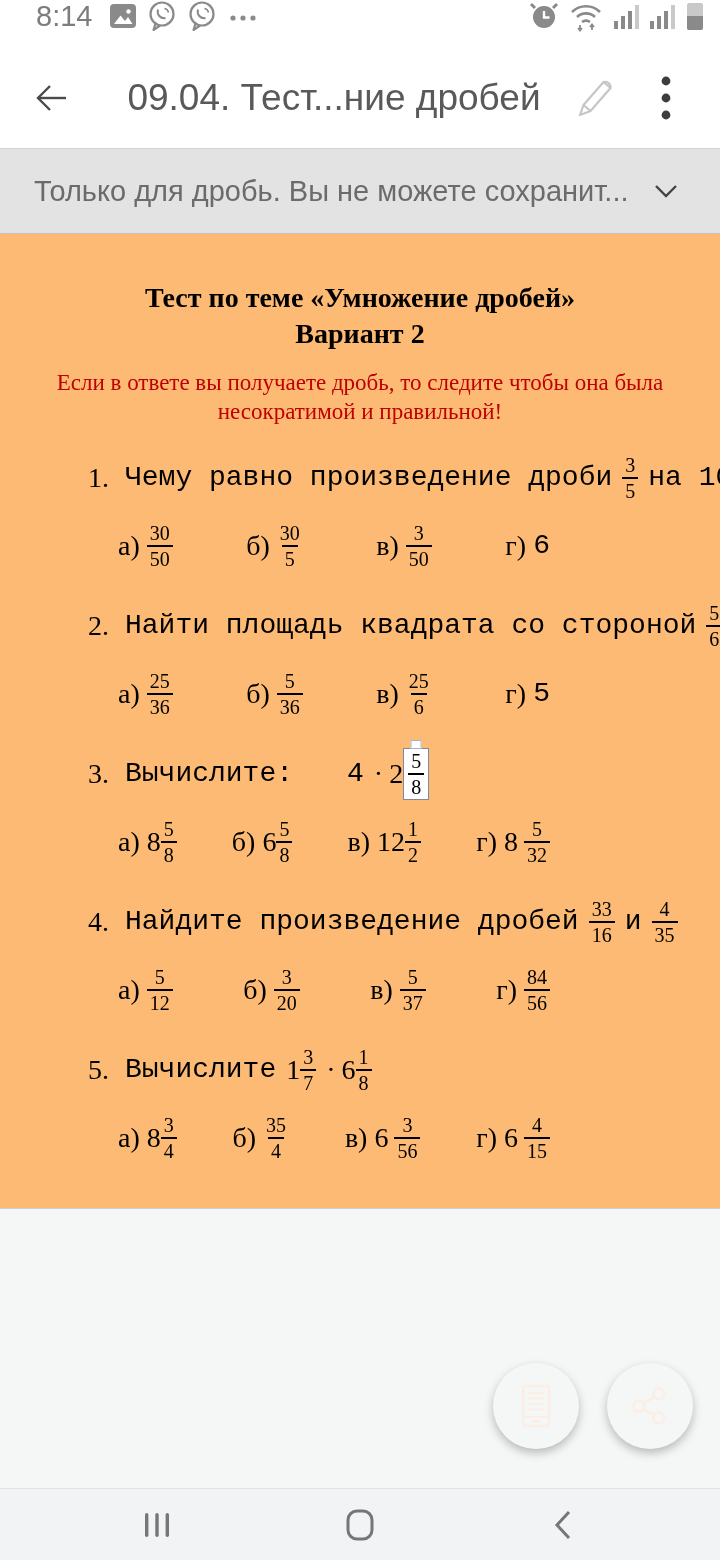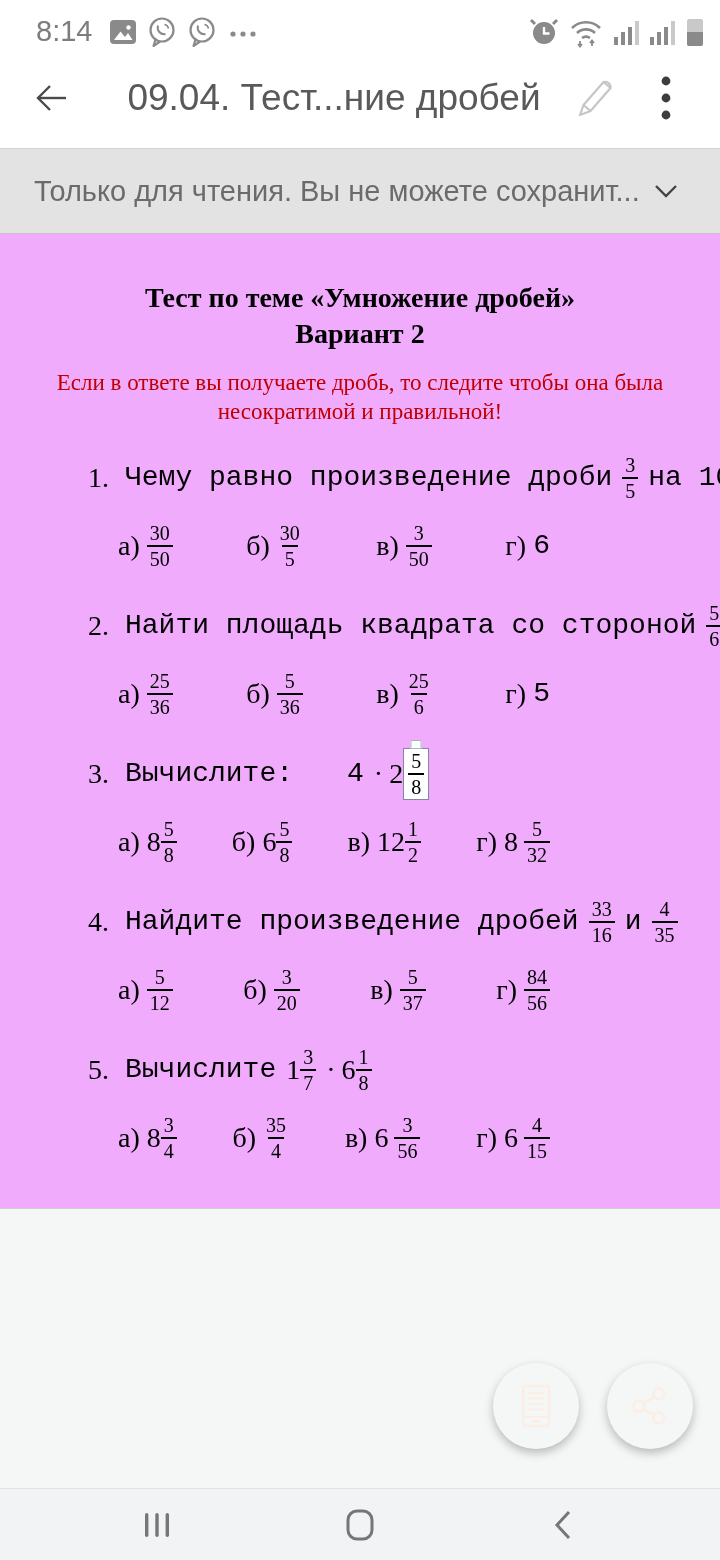"8:14" .status-bar { align-items: flex-end -> flex-start }
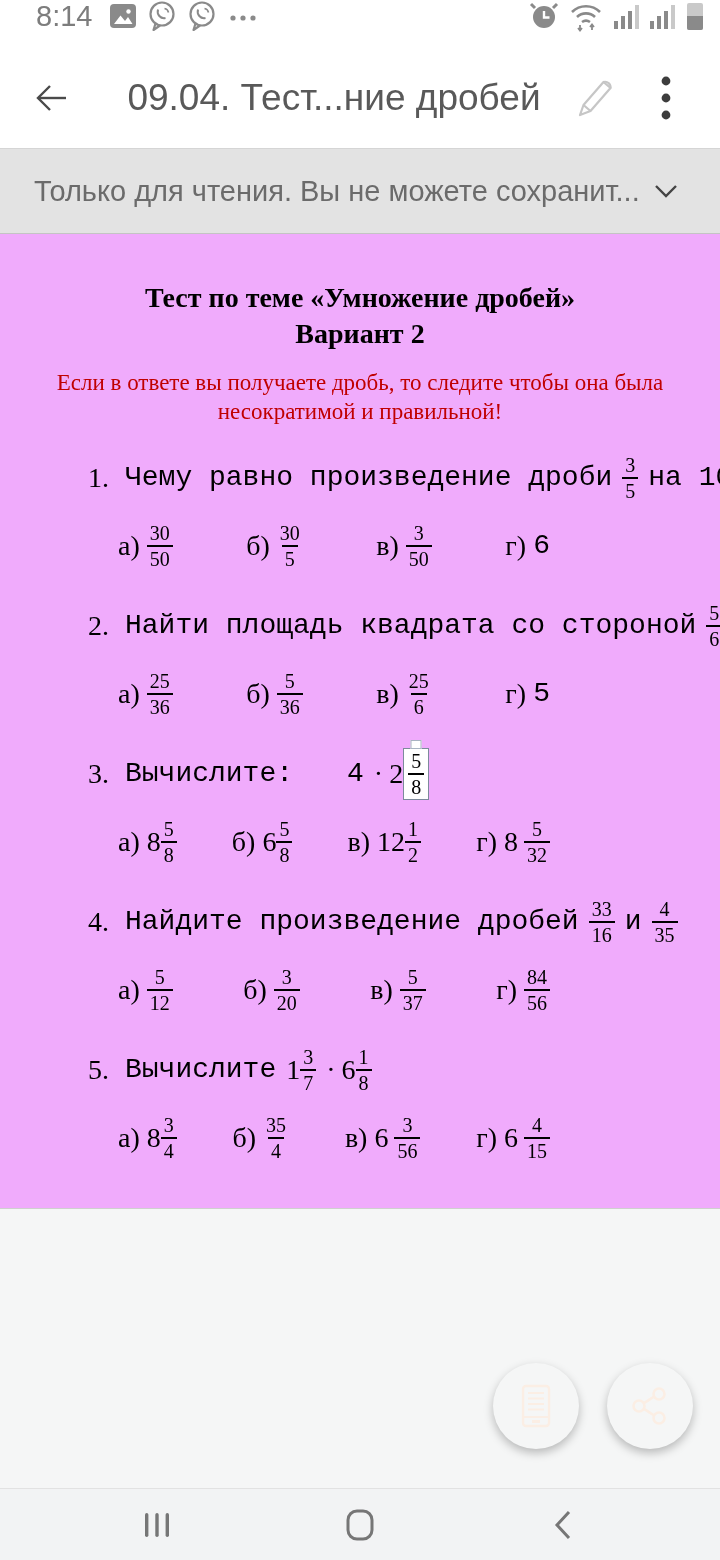"Только для чтения. Вы не" span.banner-text { text: чтения -> дробь }
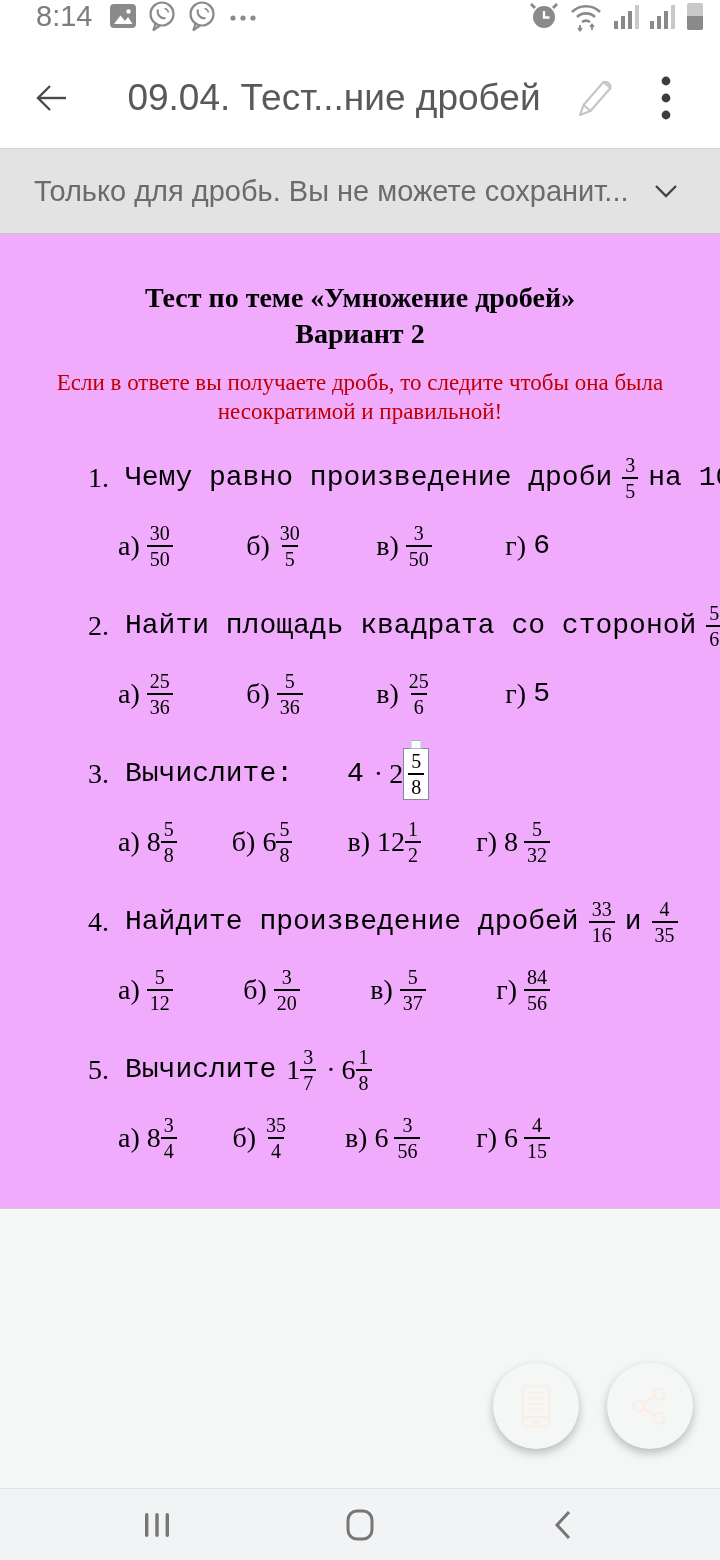"Тест по теме «Умножение дробей»" .document { background: #f0abfc -> #fdba74 }
